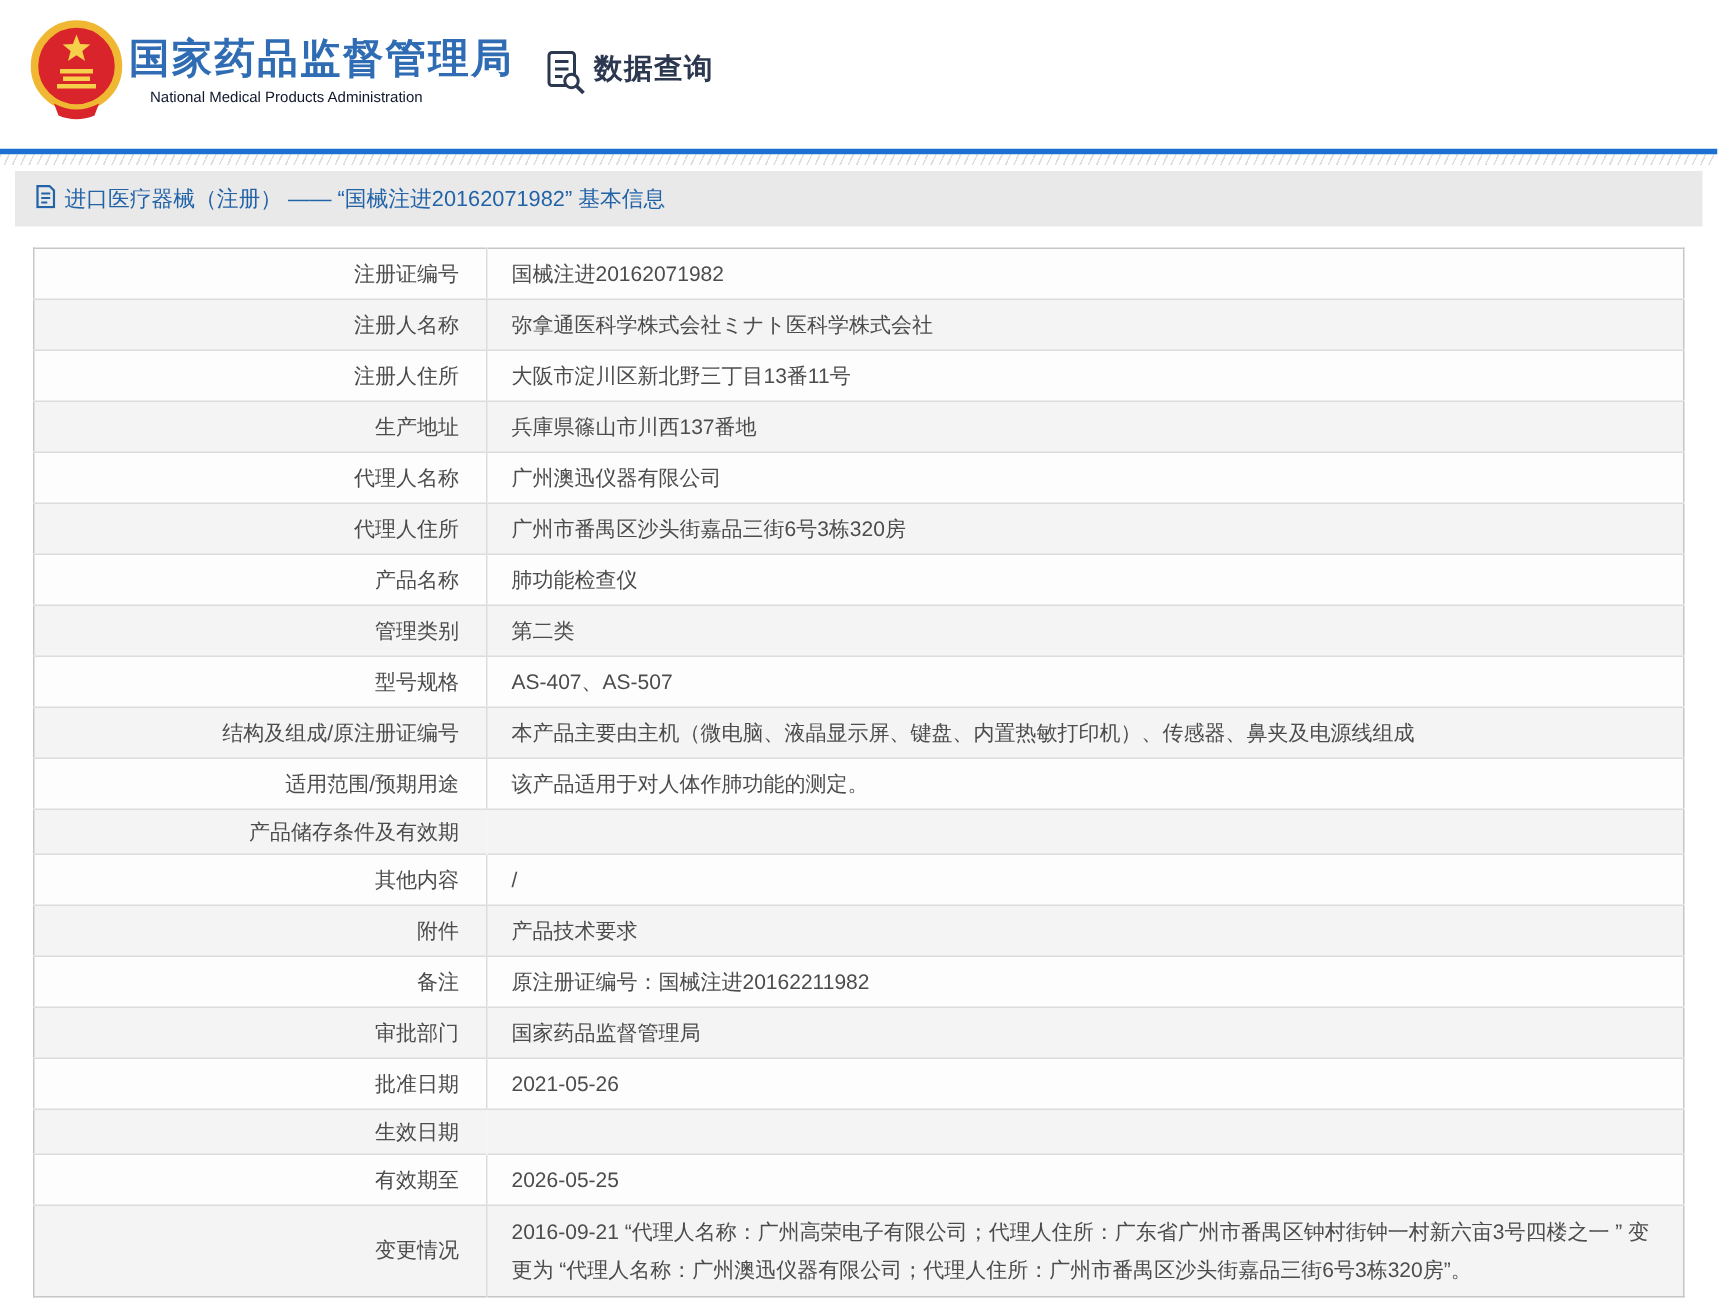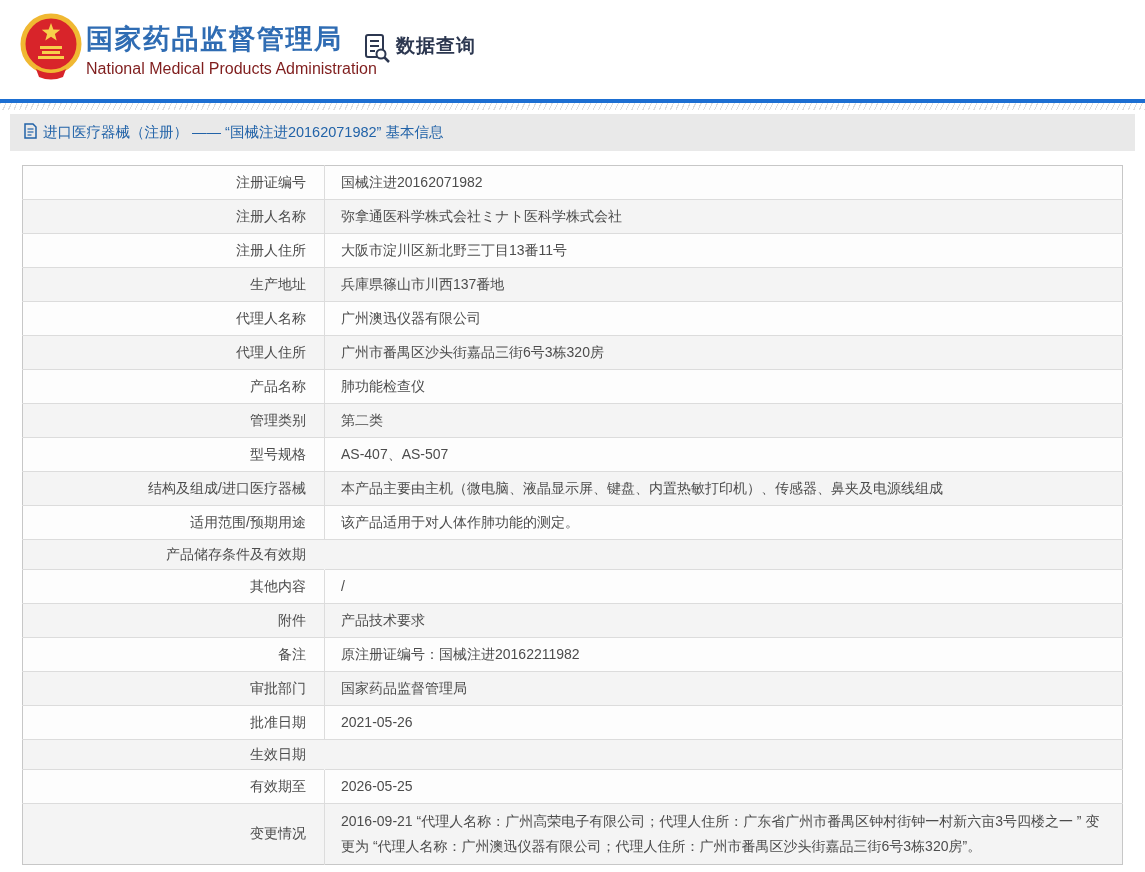"National Medical Products Administration" .org-en { color: #7f1d1d -> #0f172a; font-size: 16px -> 10px; margin-left: none -> 14px }
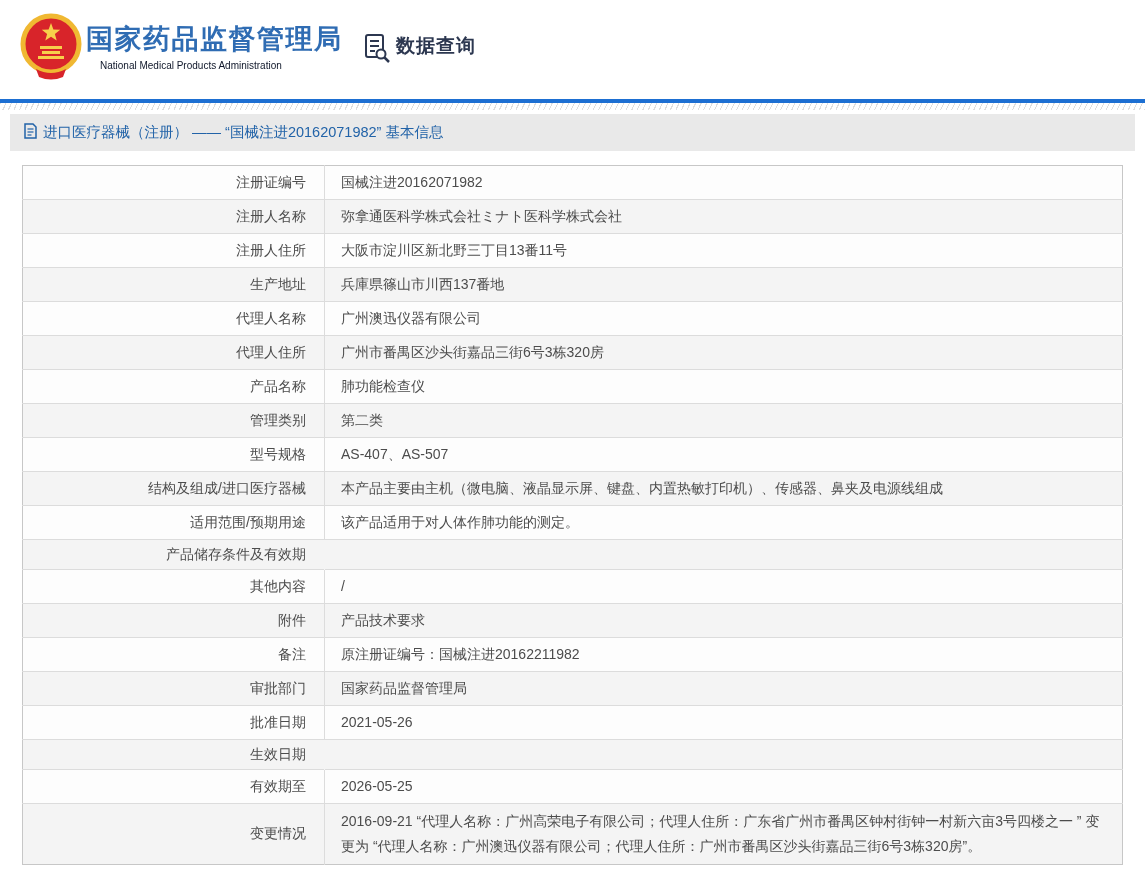"结构及组成/进口医疗器械" td.label-cell { text: /进口医疗器械 -> /原注册证编号 }
